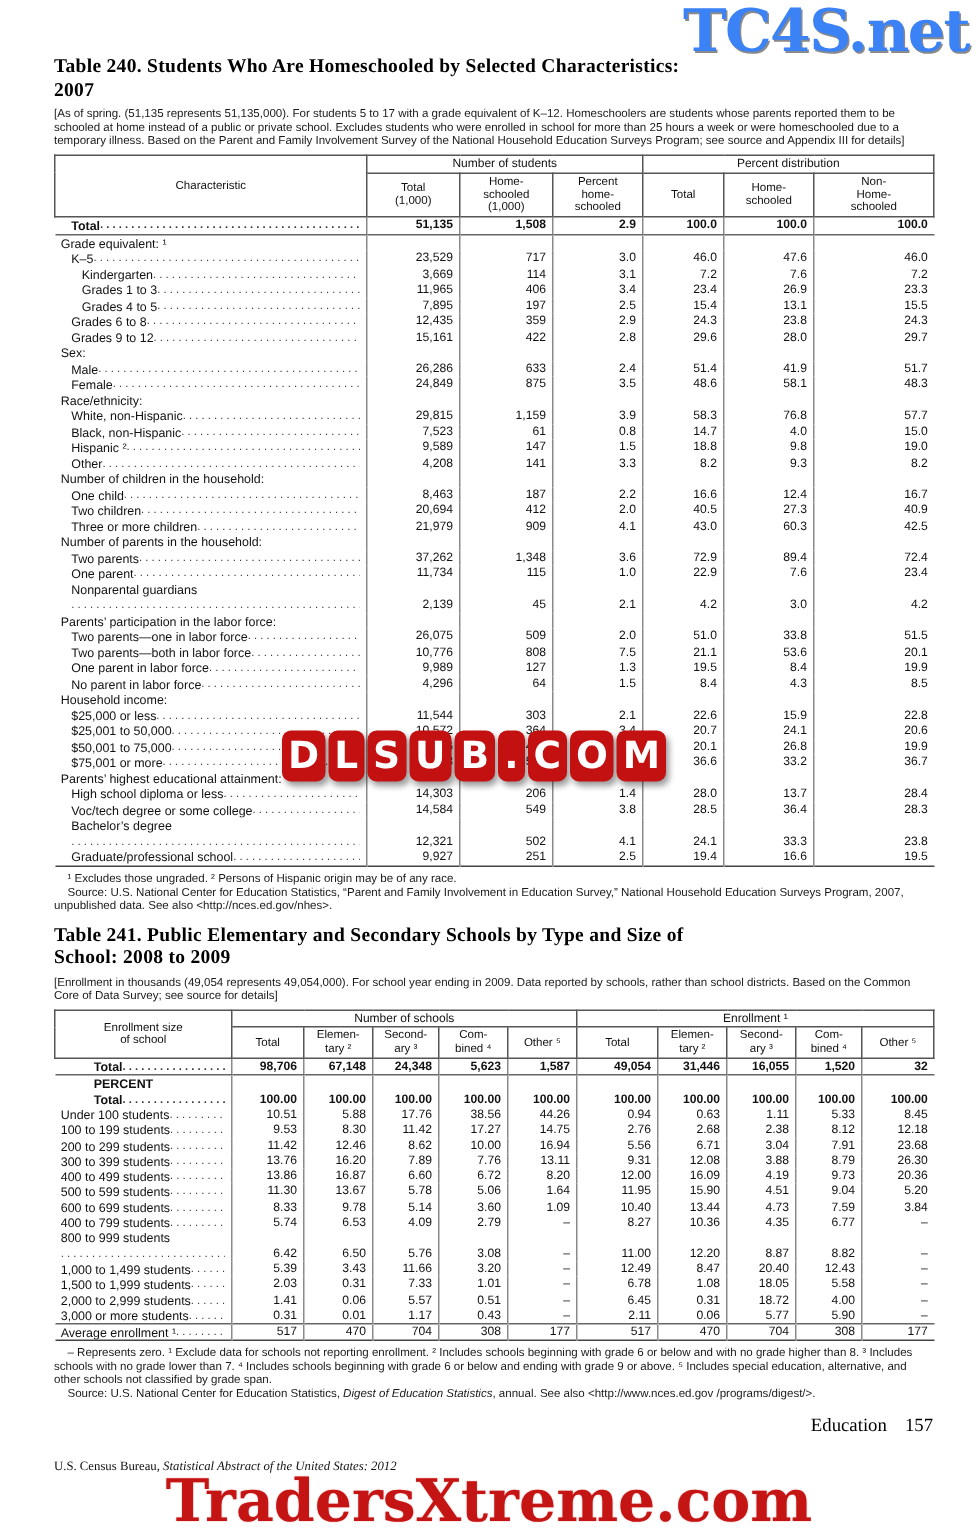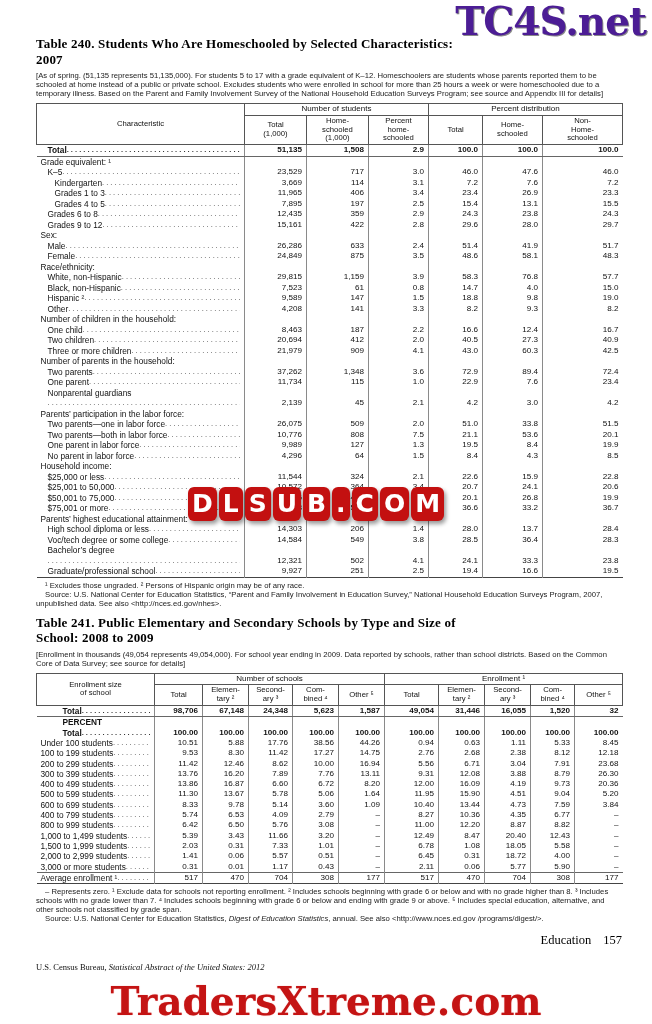"TC4S.net" .wm-top { color: #4c1d95 -> #3b82f6 }
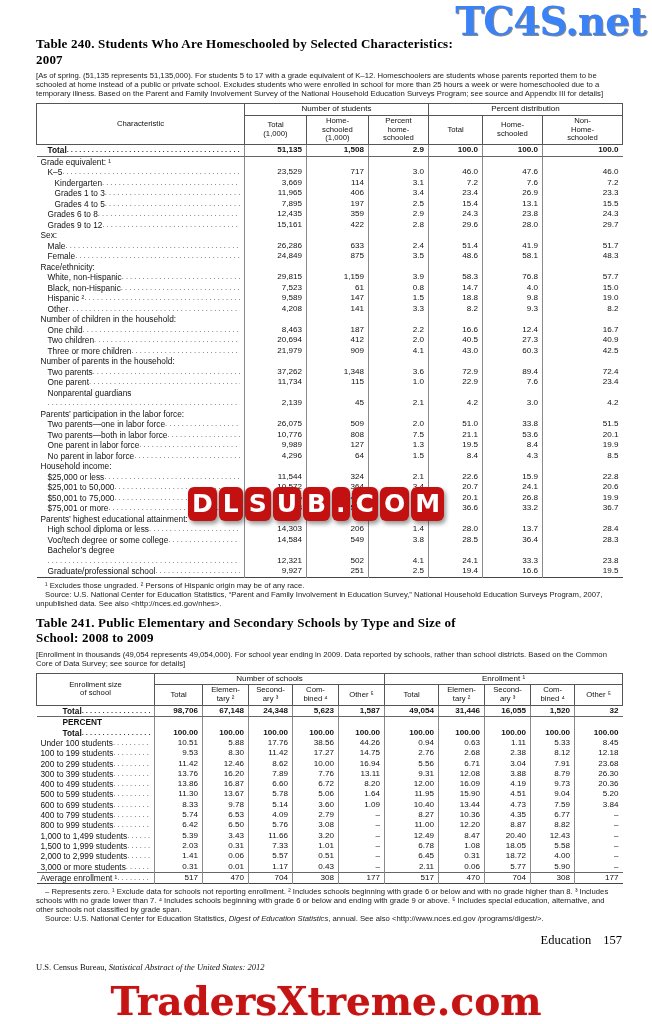"324" td.num { text: 324 -> 303 }
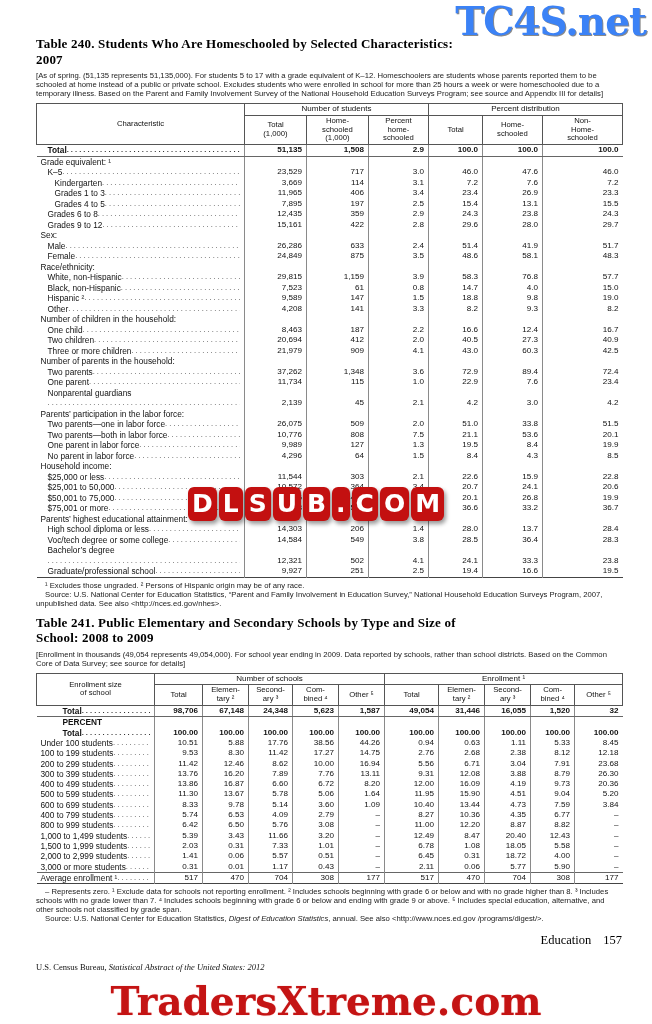"800 to 999 students" div.lead { flex-direction: none -> column }
